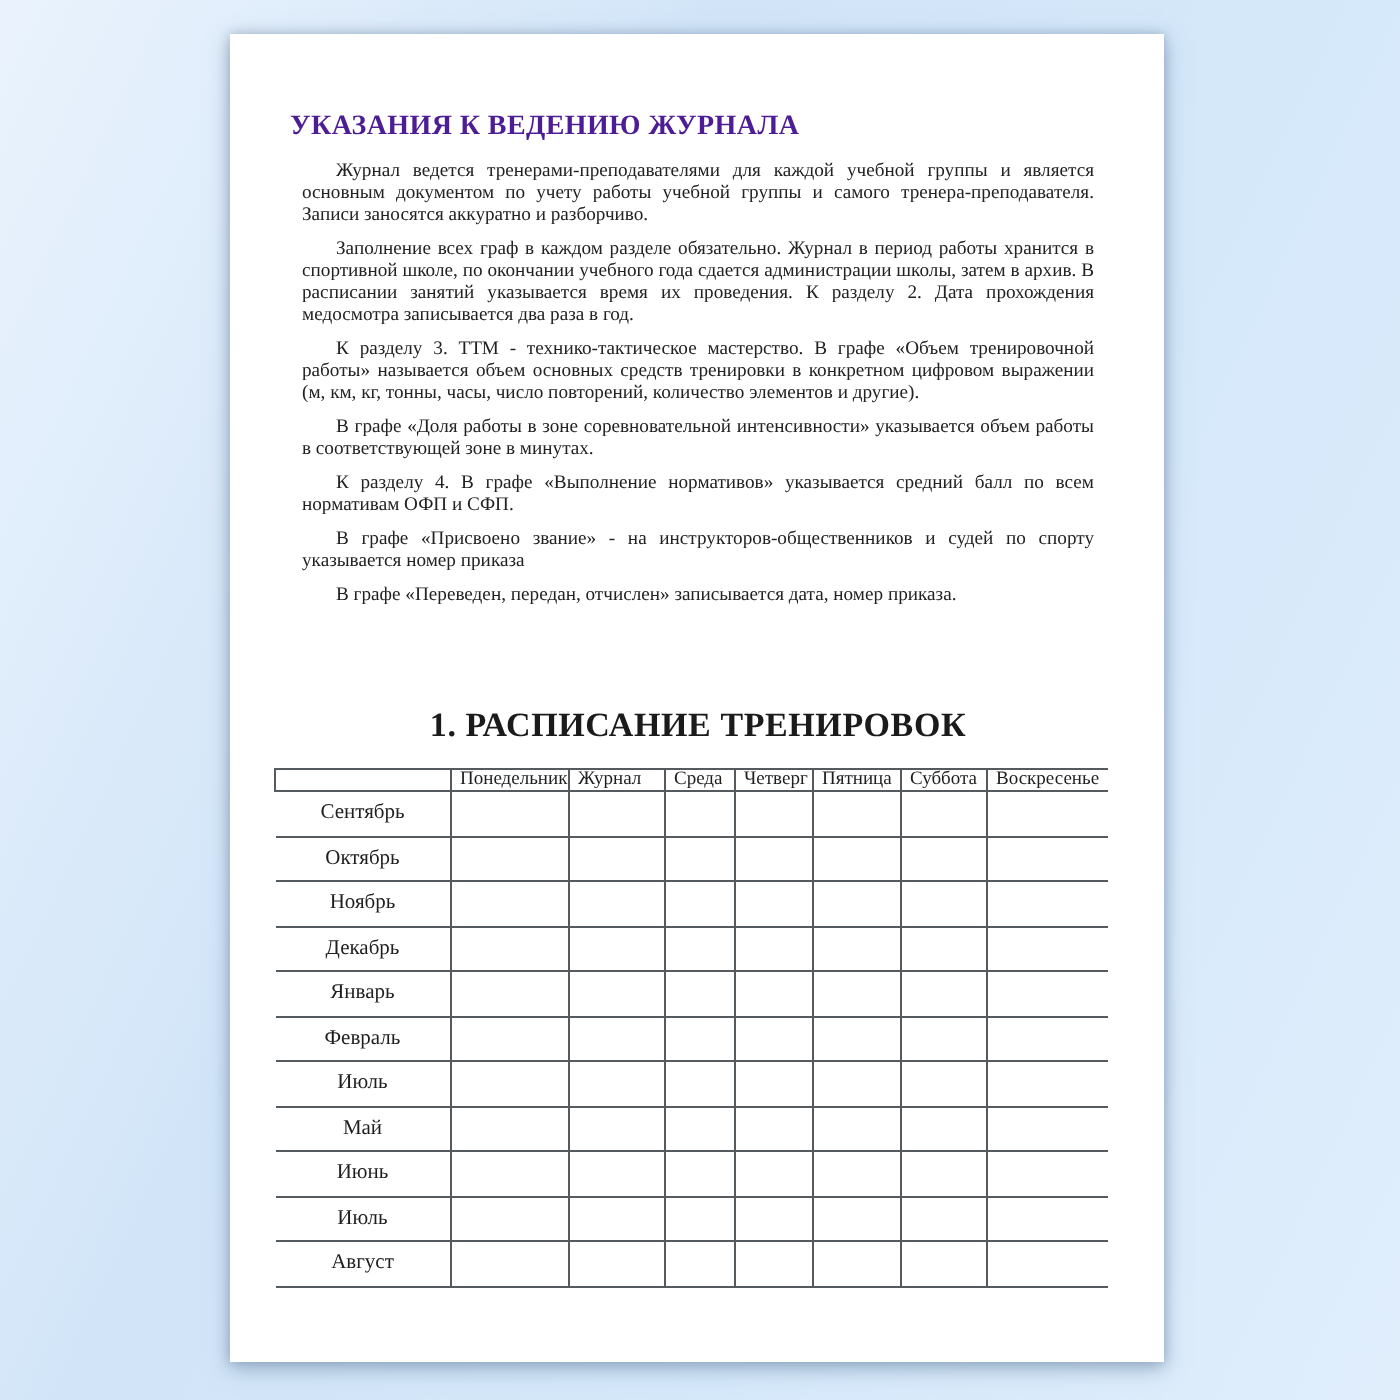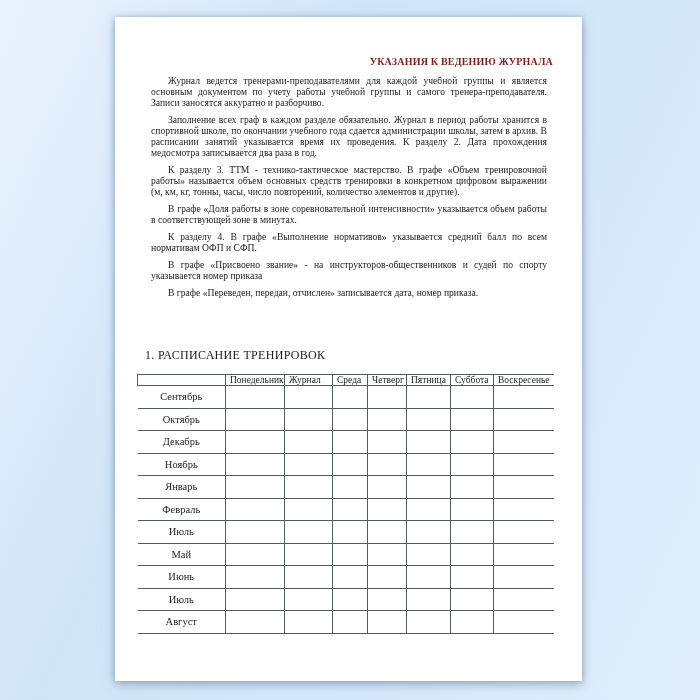"УКАЗАНИЯ К ВЕДЕНИЮ ЖУРНАЛА" .page-title { color: #7f1d1d -> #4c1d95; font-size: 10px -> 14px; text-align: right -> left }
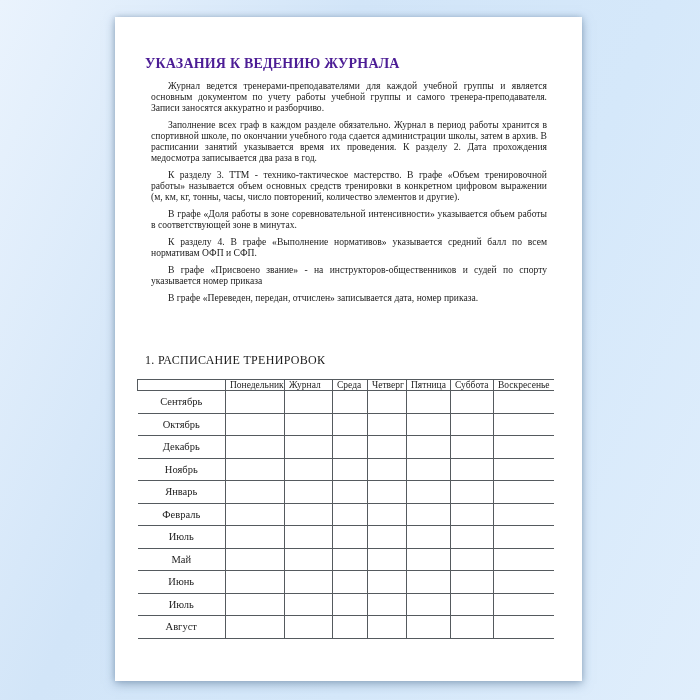"1. РАСПИСАНИЕ ТРЕНИРОВОК" .section-title { font-size: 12px -> 17px; font-weight: normal -> bold; text-align: left -> center }
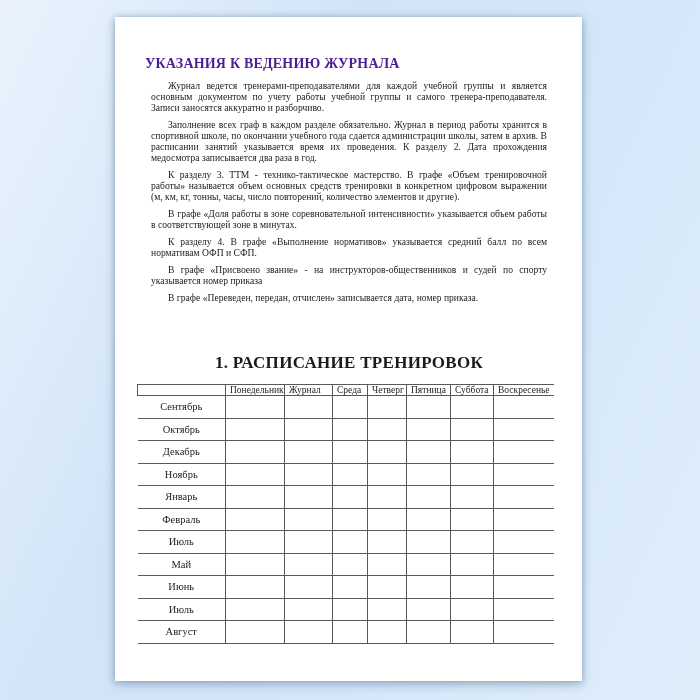"Декабрь" tr { order: before "Ноябрь" -> after "Ноябрь" }
